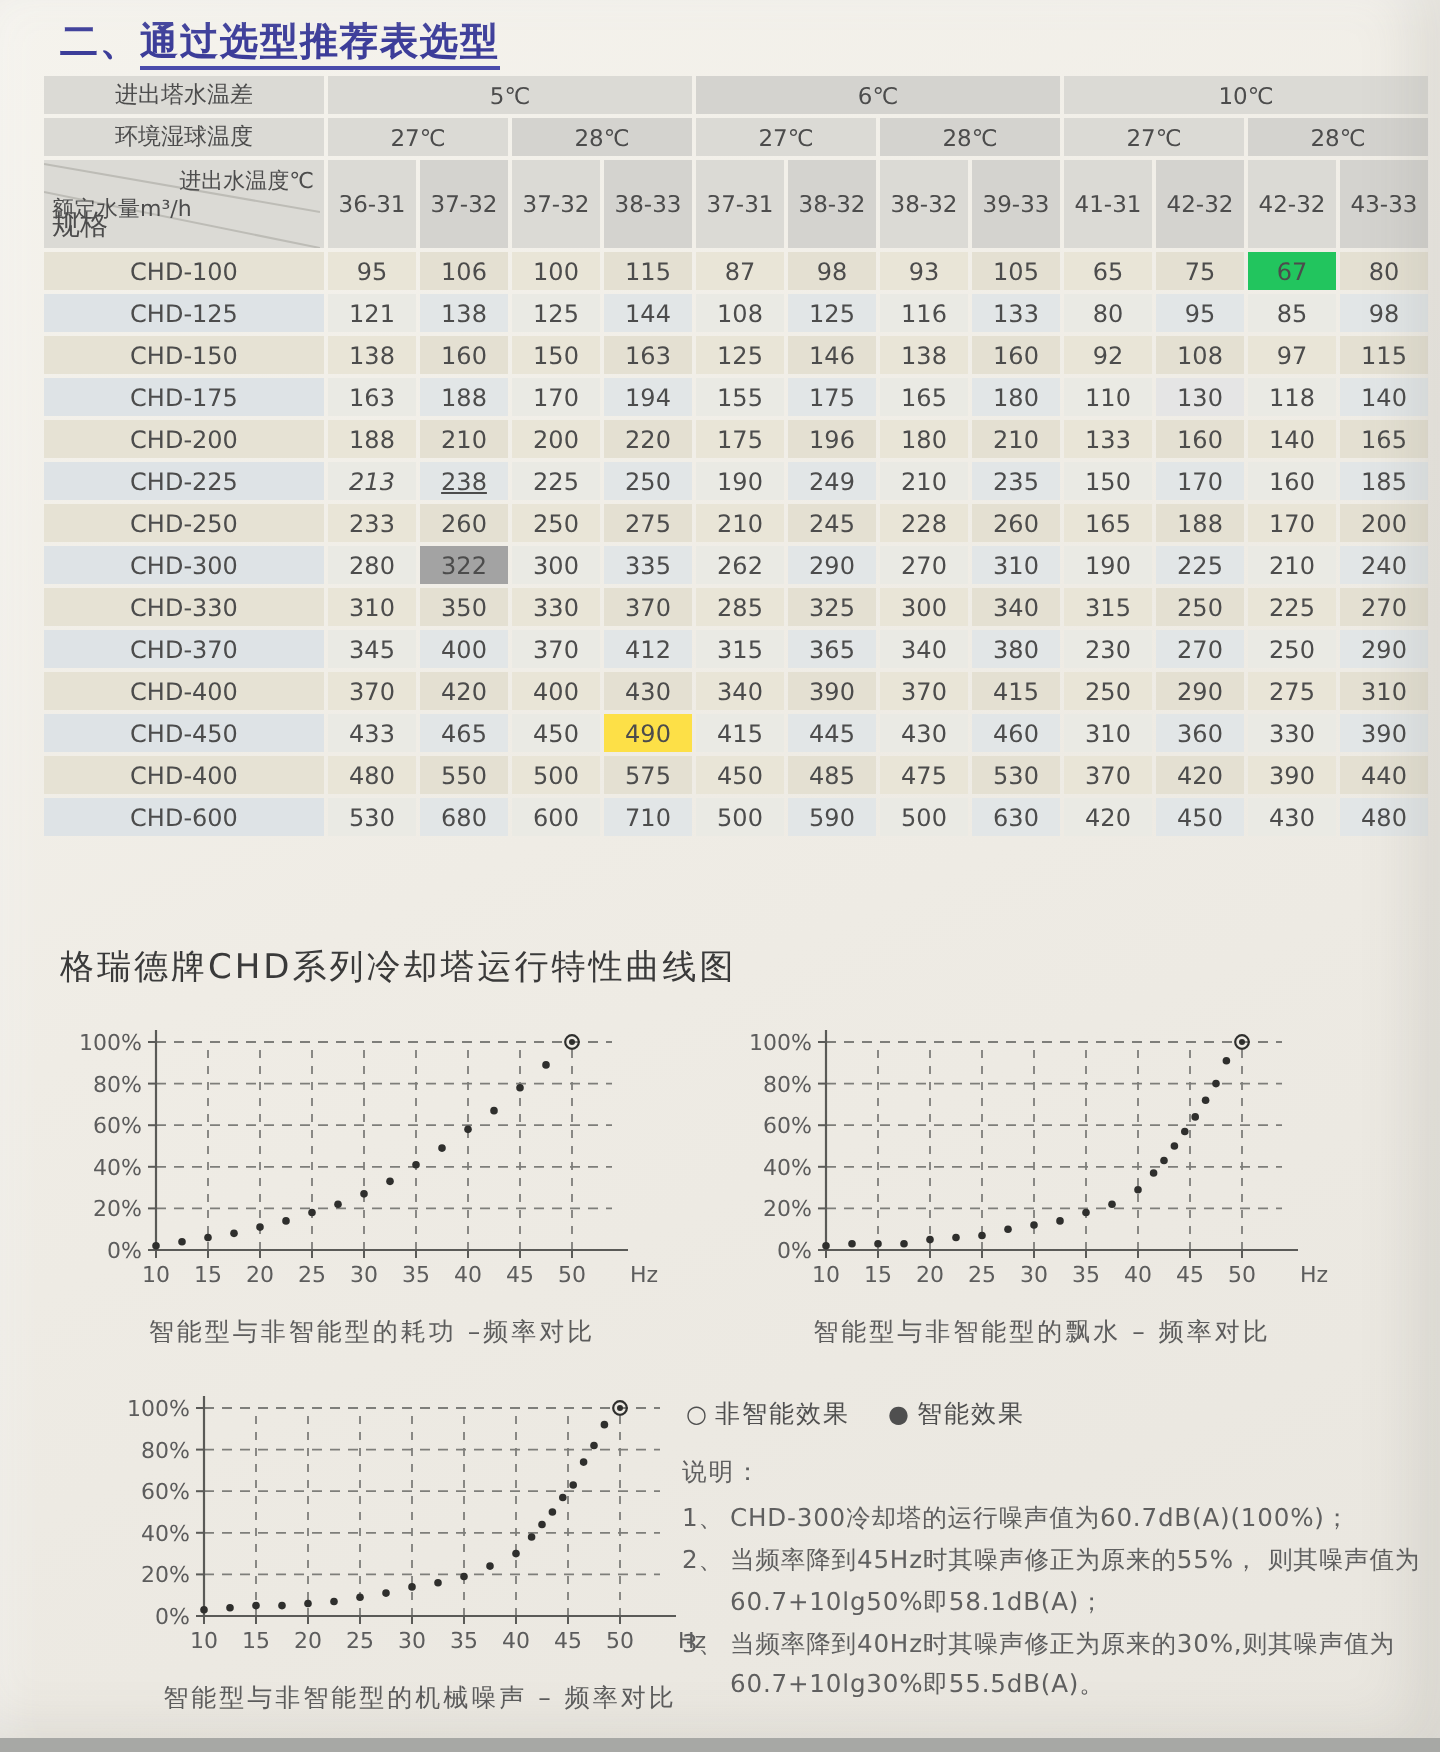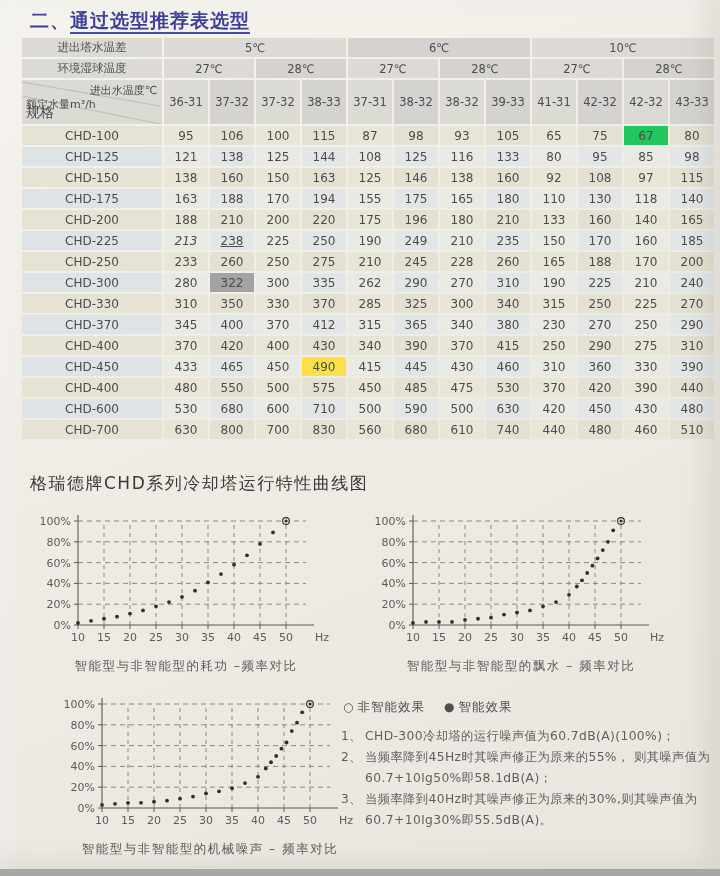"CHD-700" tr { html: <tr> <td>CHD-700</td> <td>630</td> <td>800</td> <td>700</td> <td>830</td> <td>560</td> <td>680</td> <td>610</td> <td>740</td> <td>440</td> <td>480</td> <td>460</td> <td>510</td> </tr> -> none }
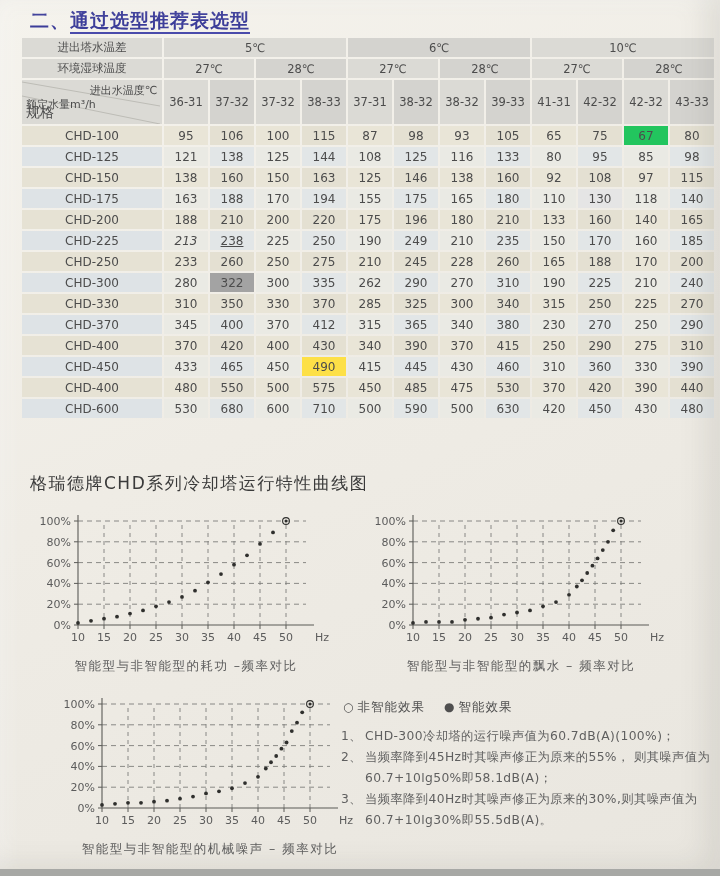"说明：" div.nh { html: none -> <div>说明：</div> }
